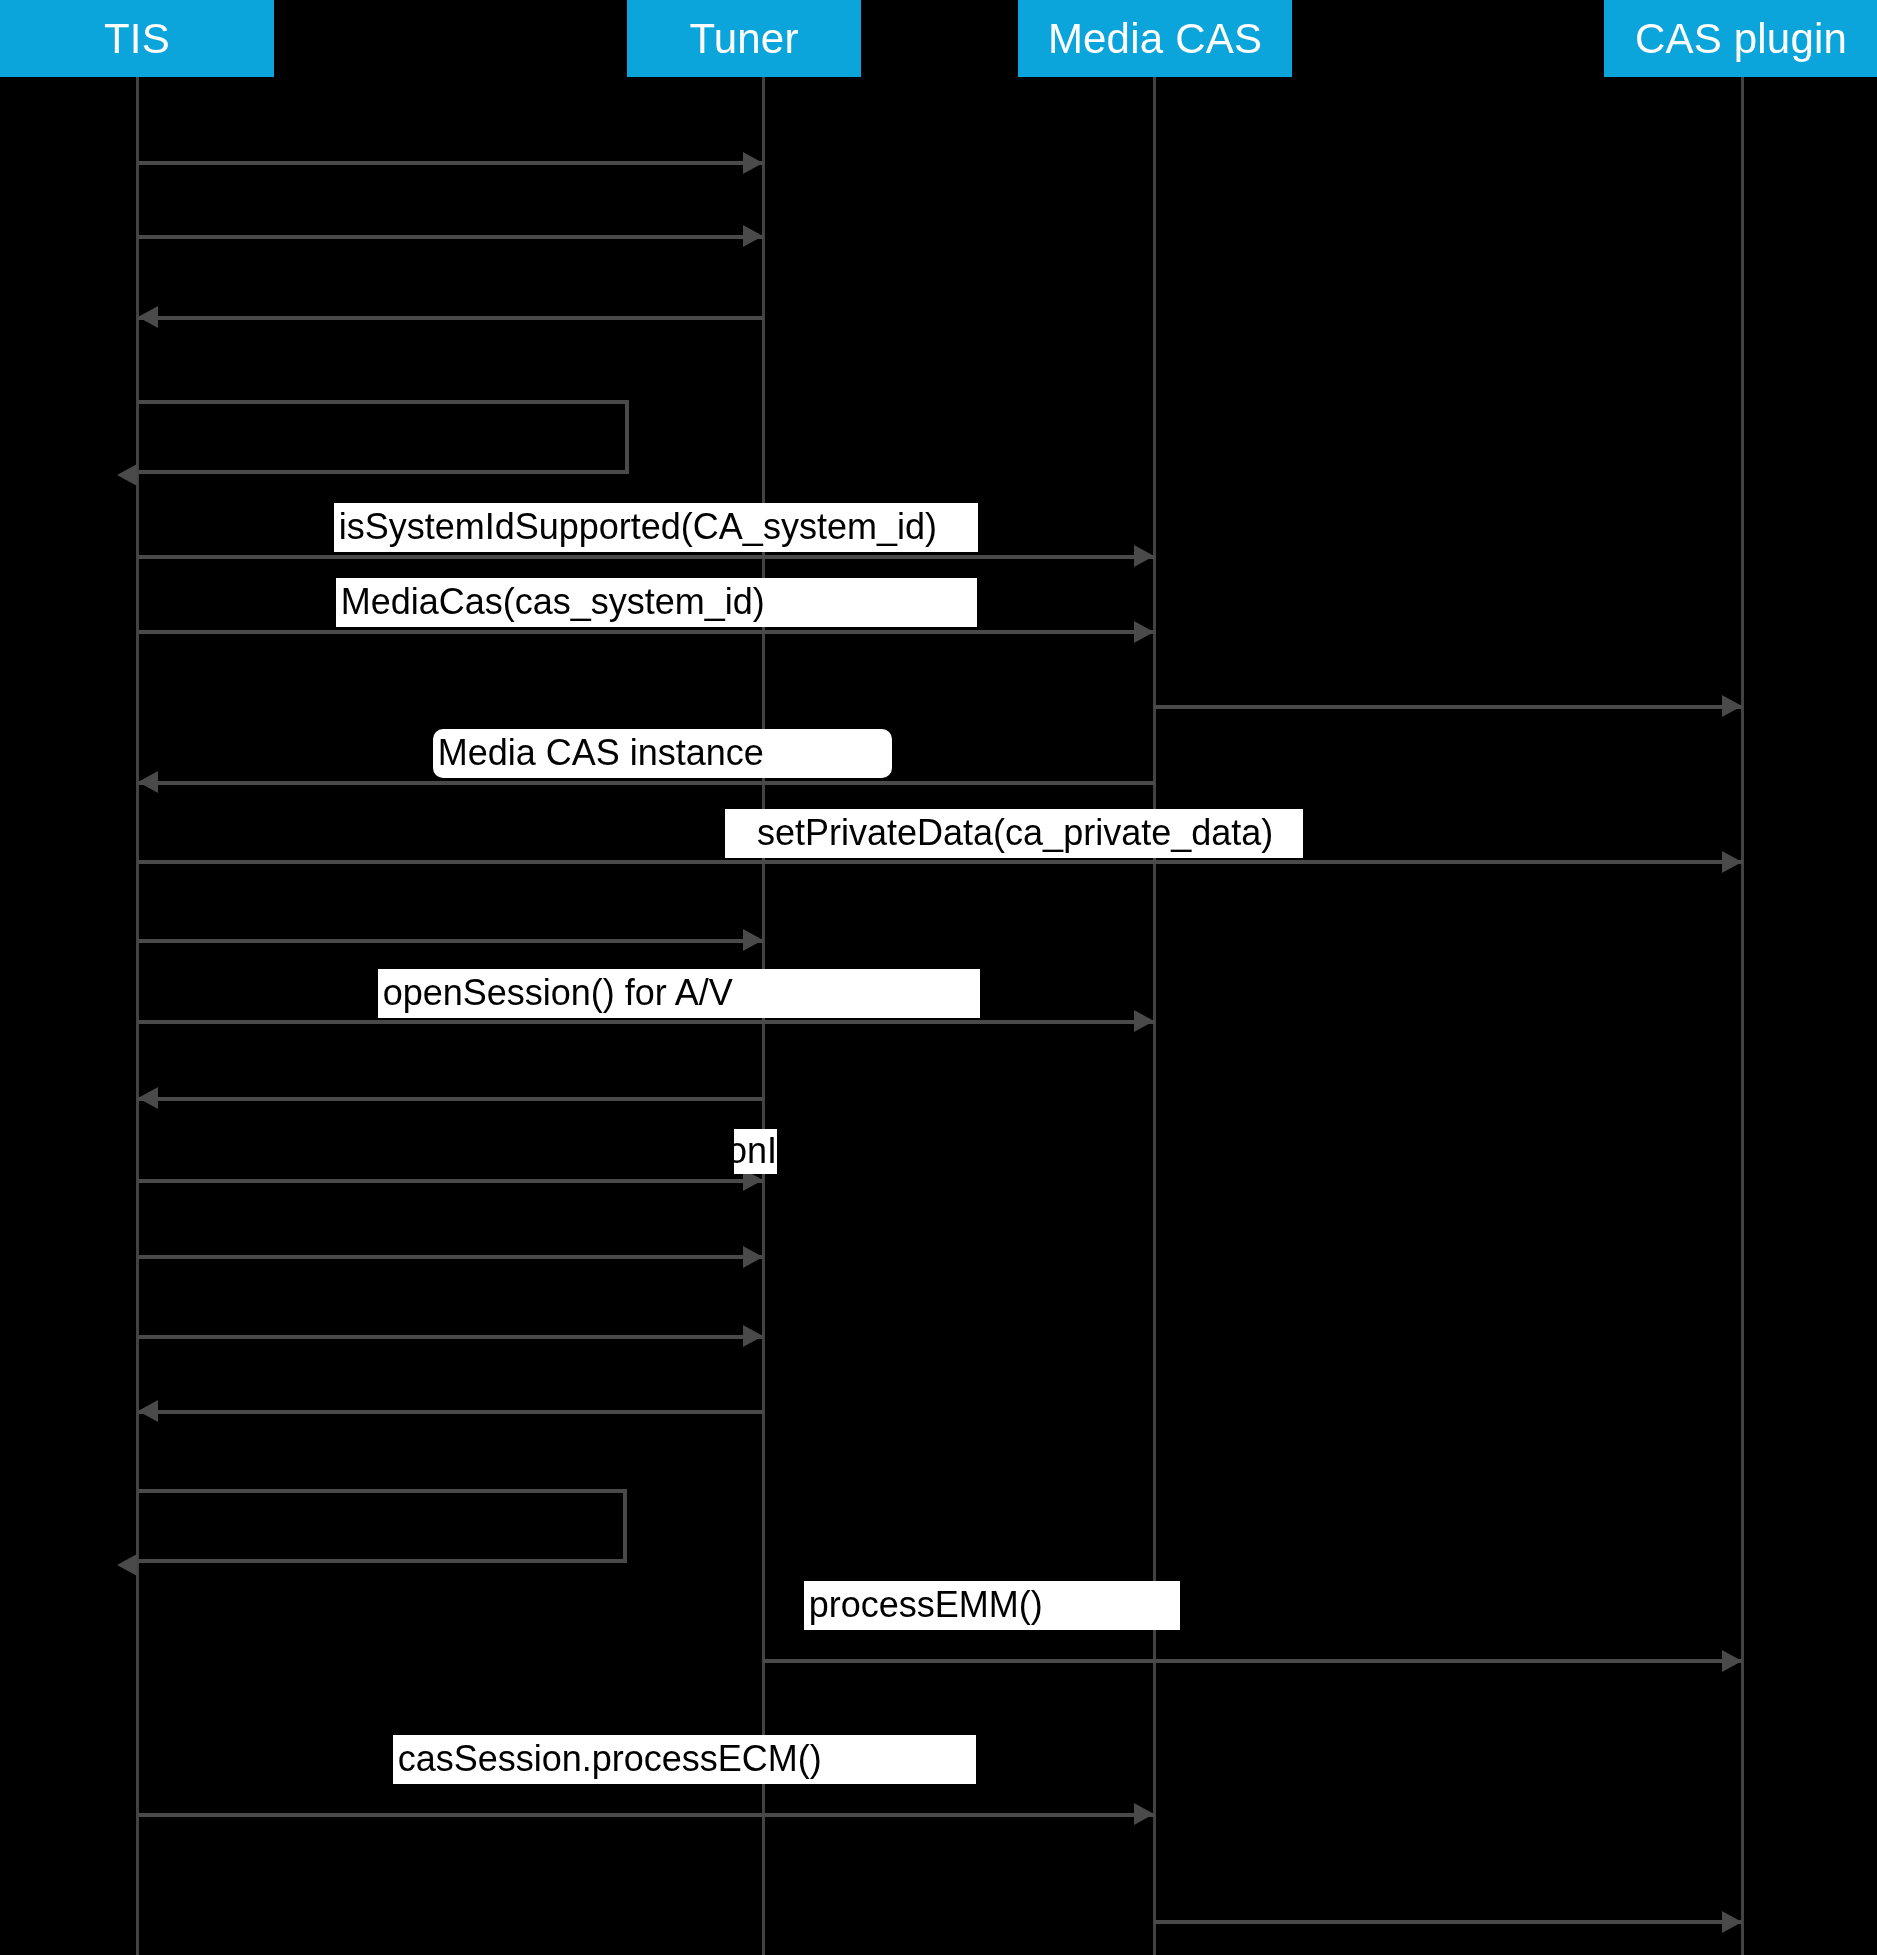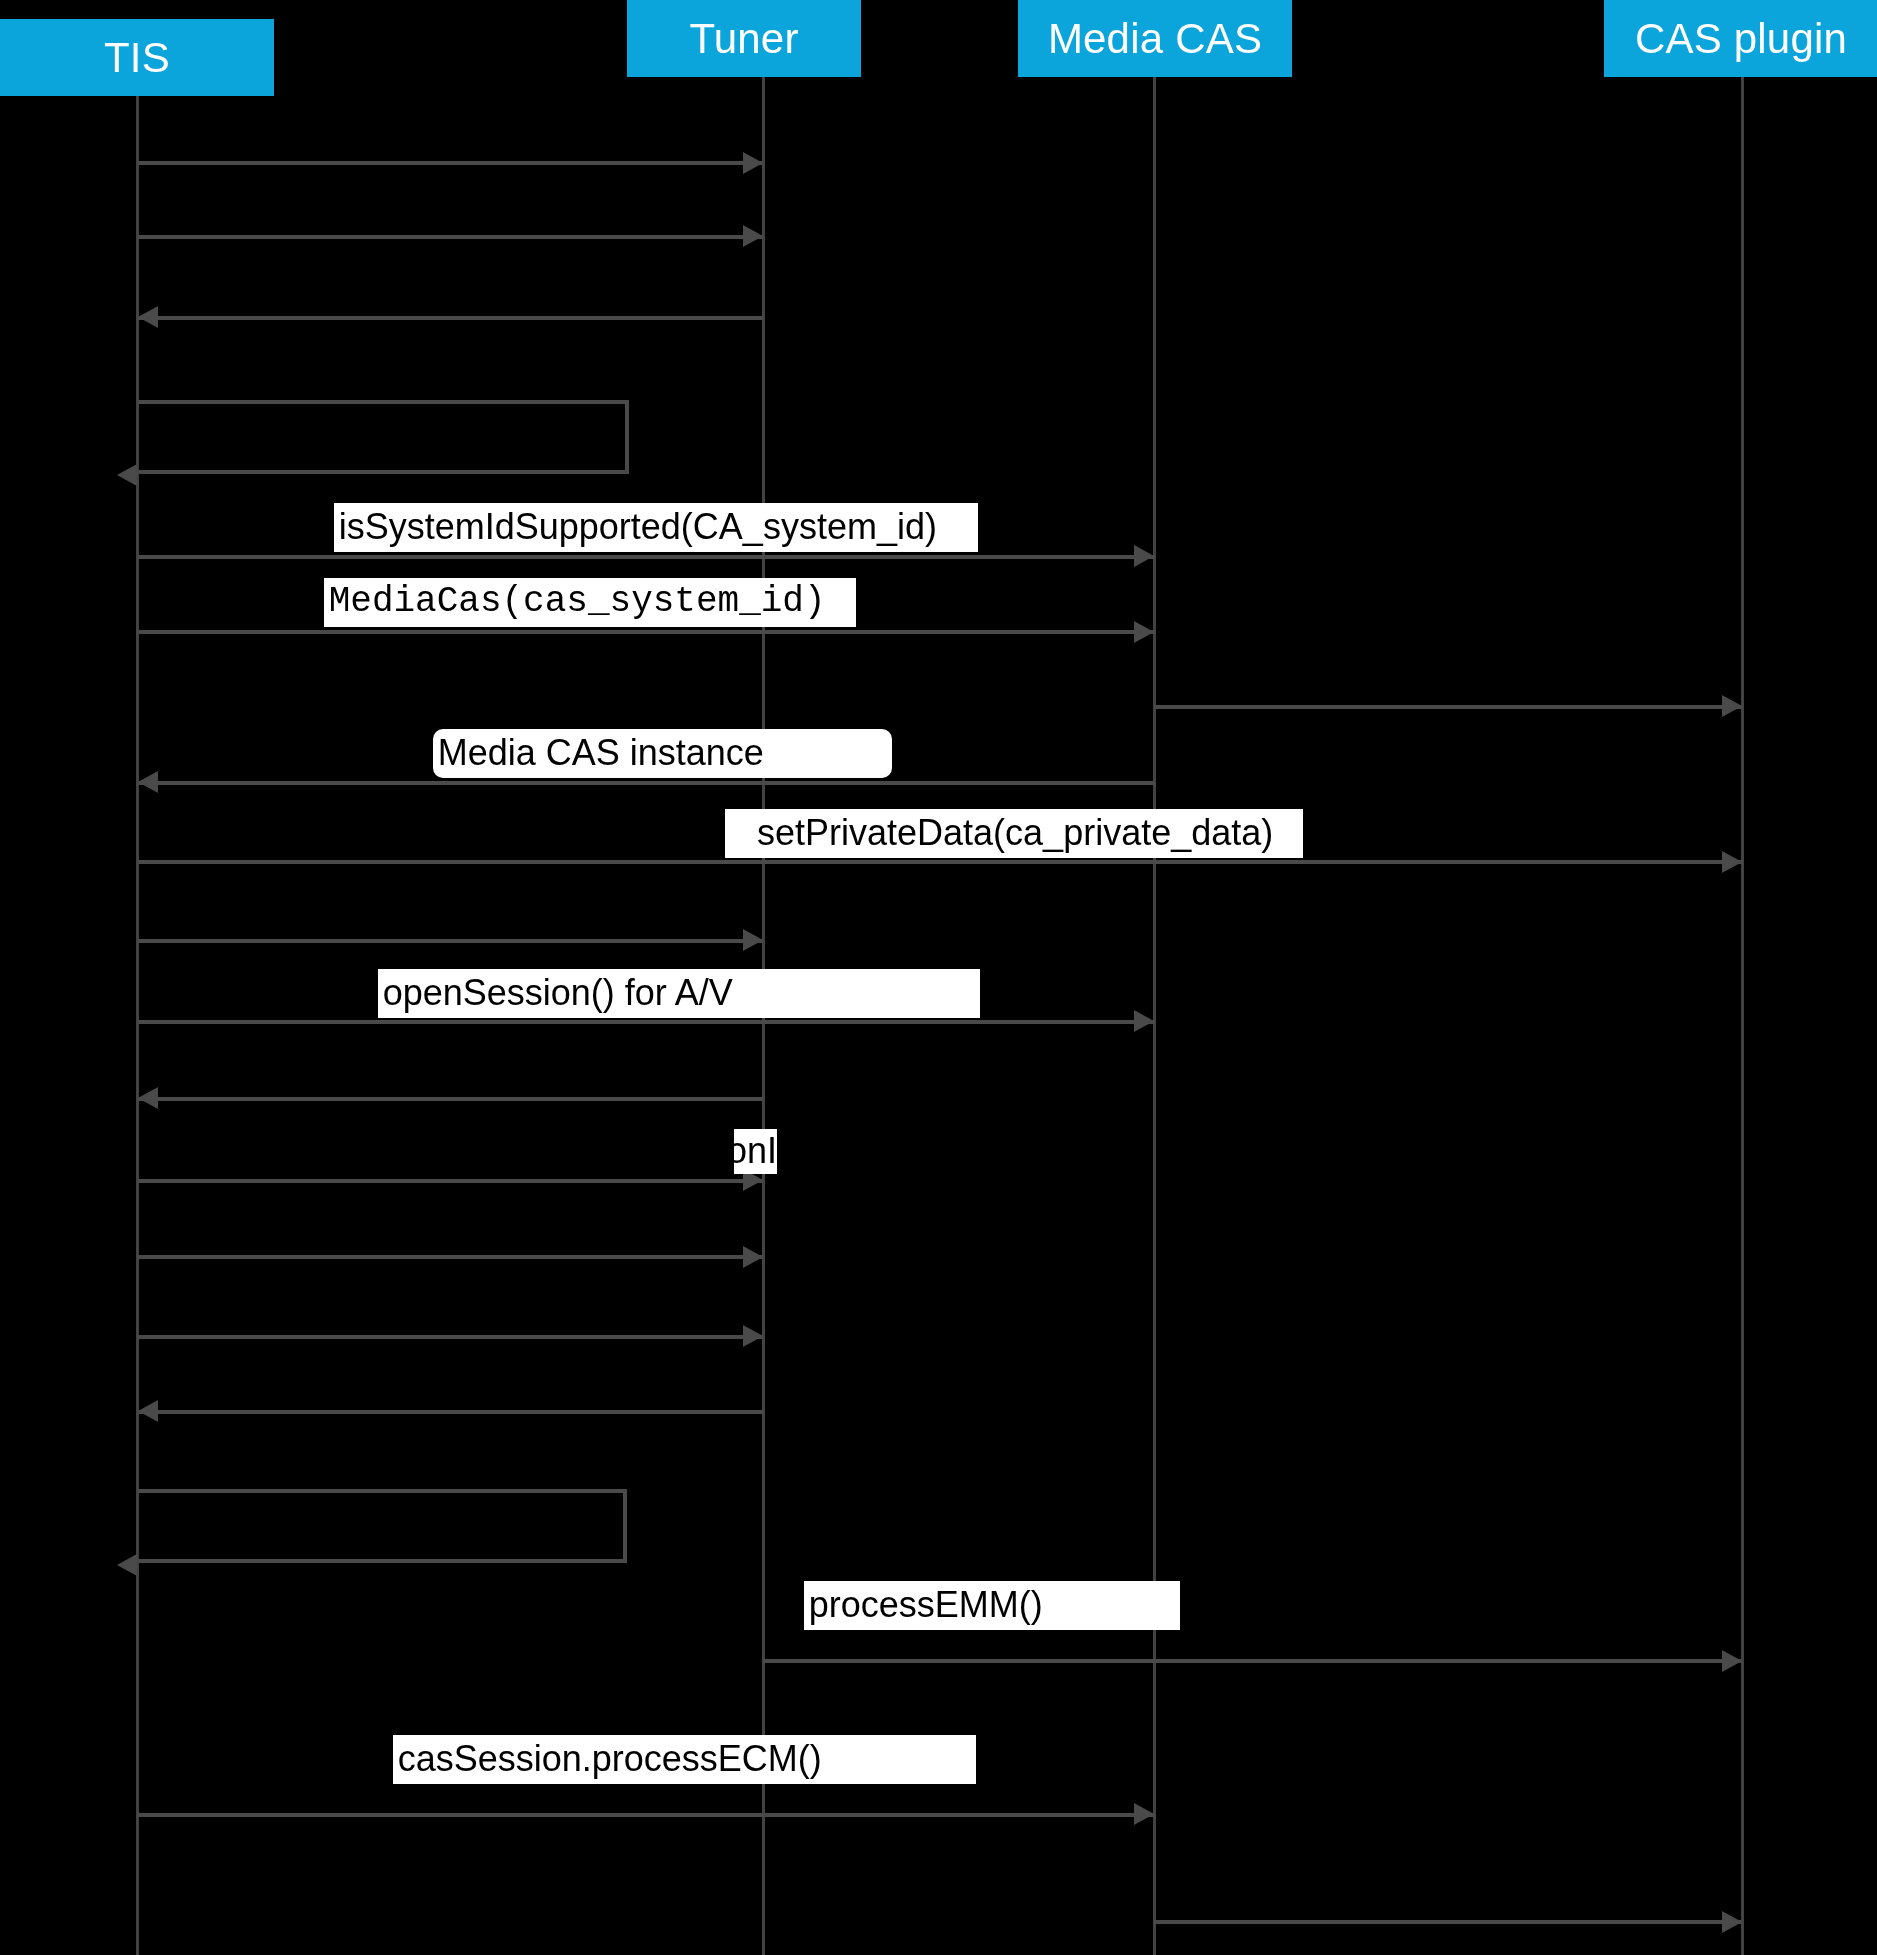"TIS" div.actor-box { margin-top: 19px -> none }
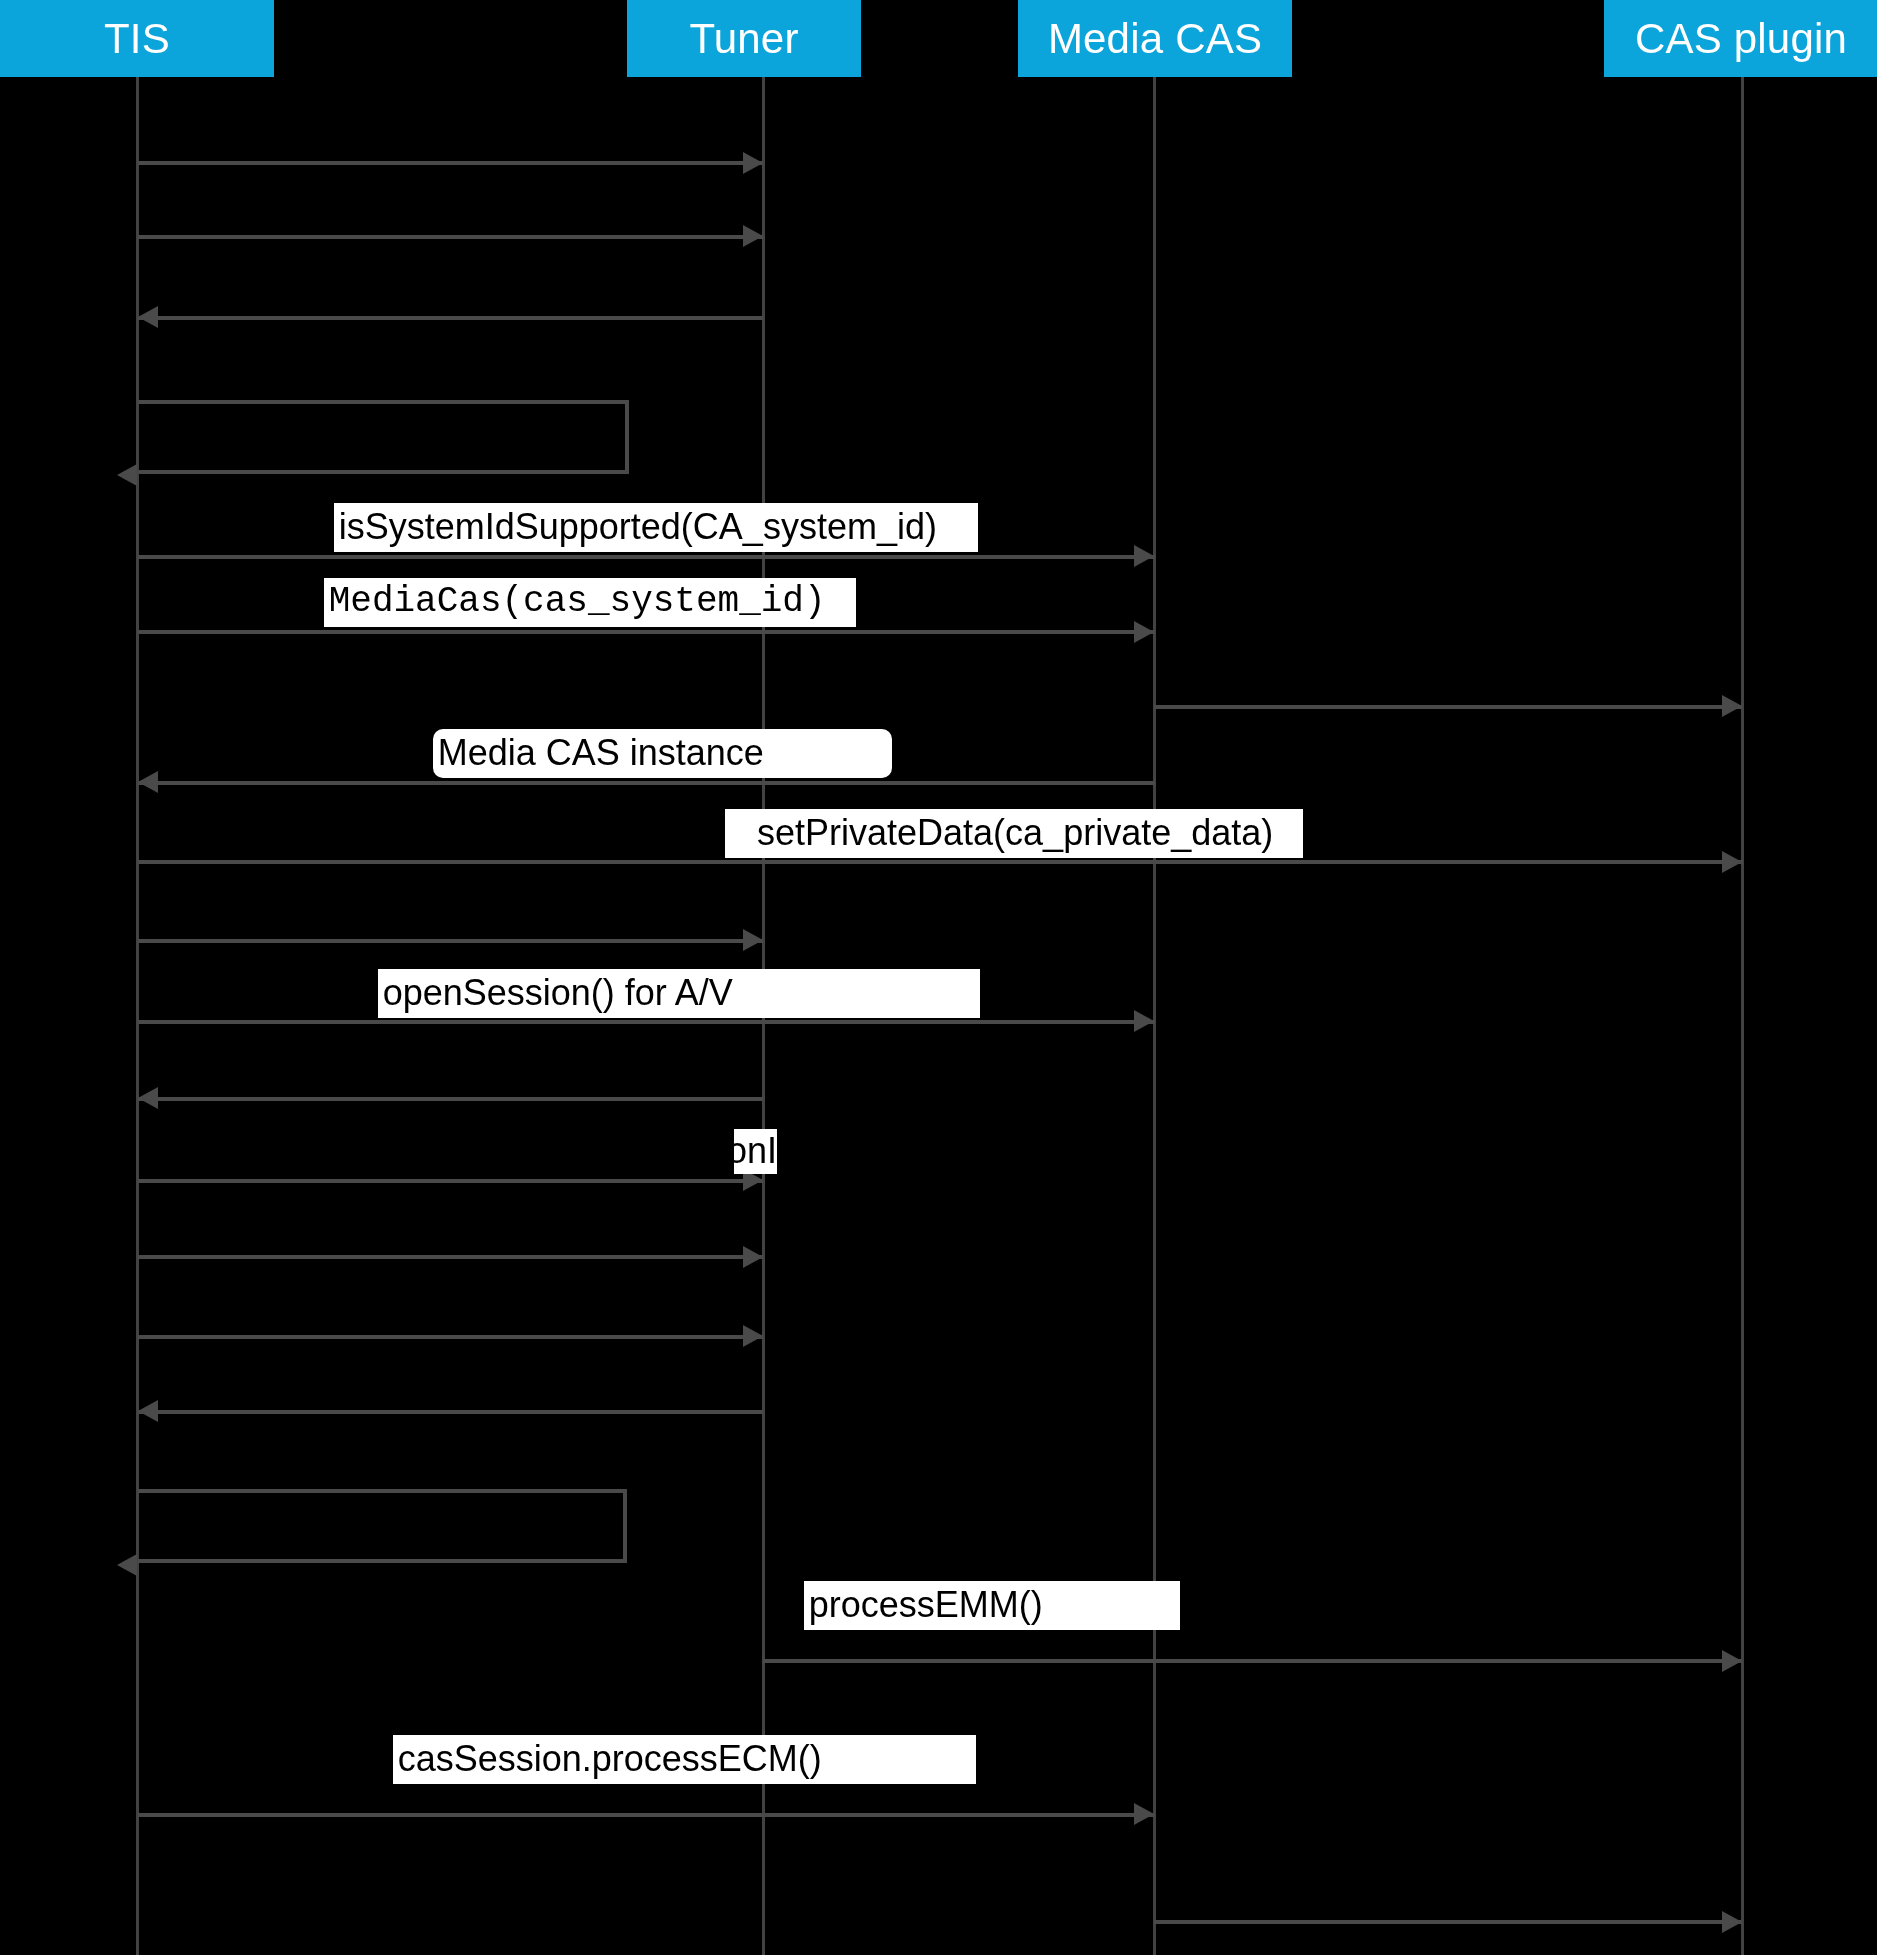"MediaCas(cas_system_id)" div.msg-label { font-family: Liberation Mono, monospace -> none; left: 324px -> 336px; width: 532px -> 641px }
